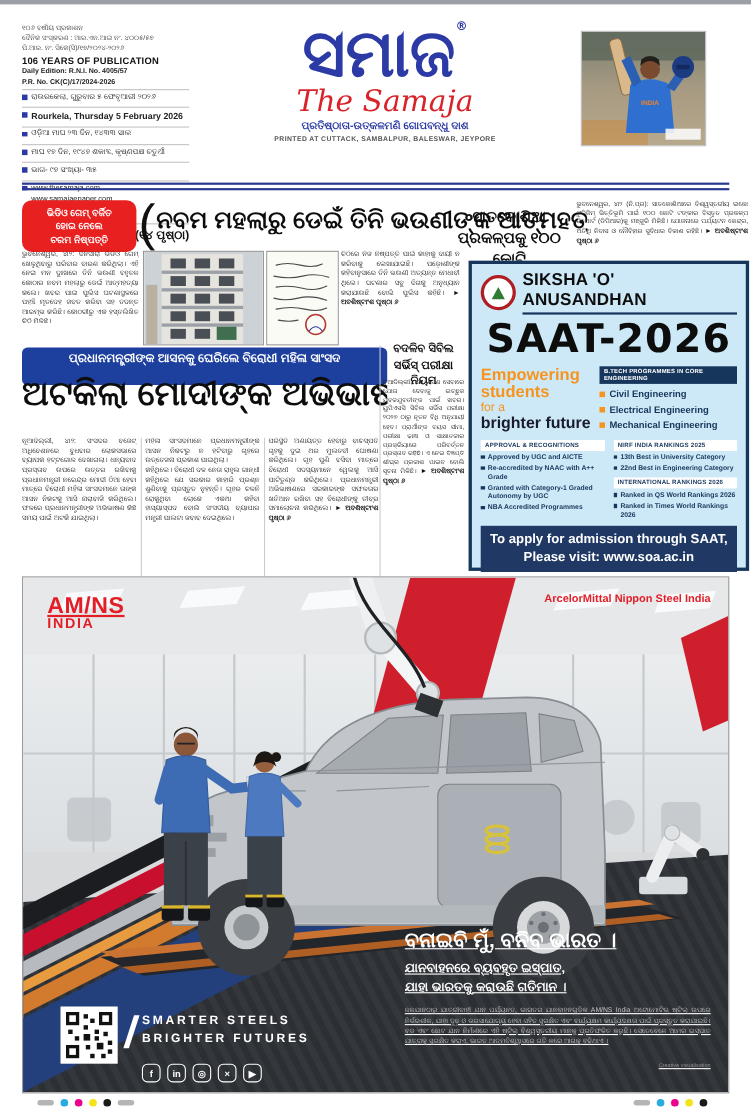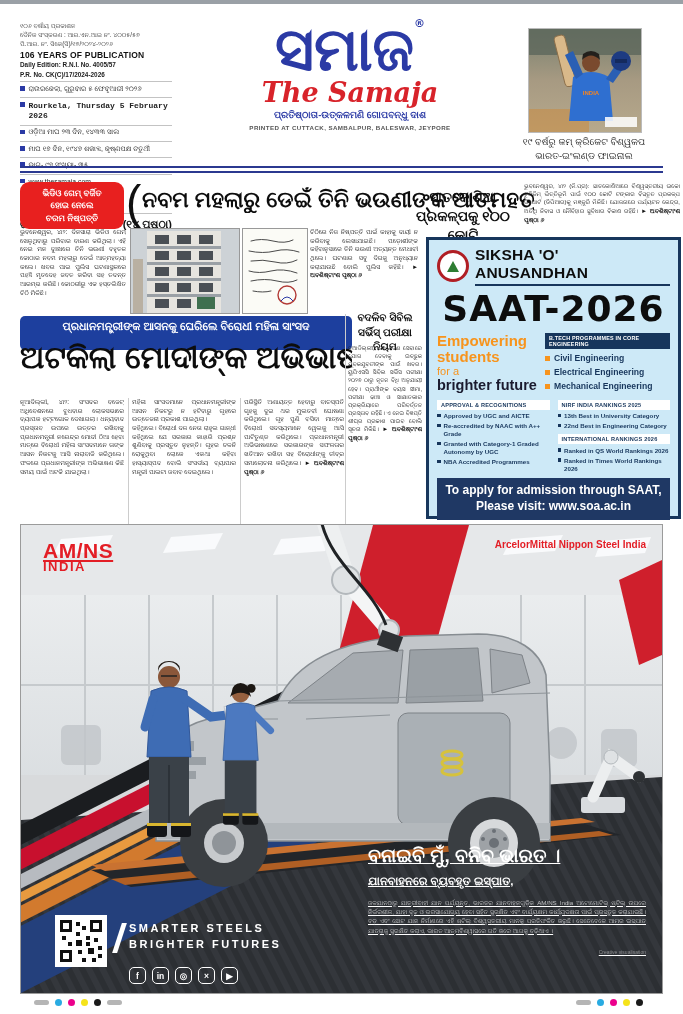"Rourkela, Thursday 5 February 2026" .mi-row .t.b { font-family: Liberation Mono, monospace -> none }
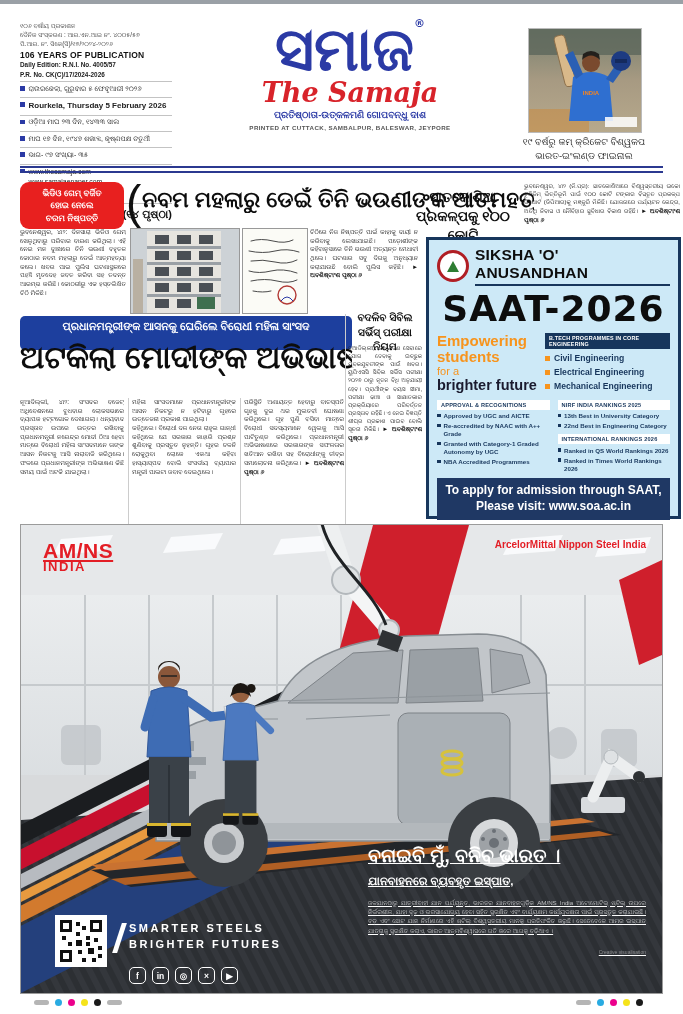"The Samaja" .ml-script { font-weight: bold -> normal }
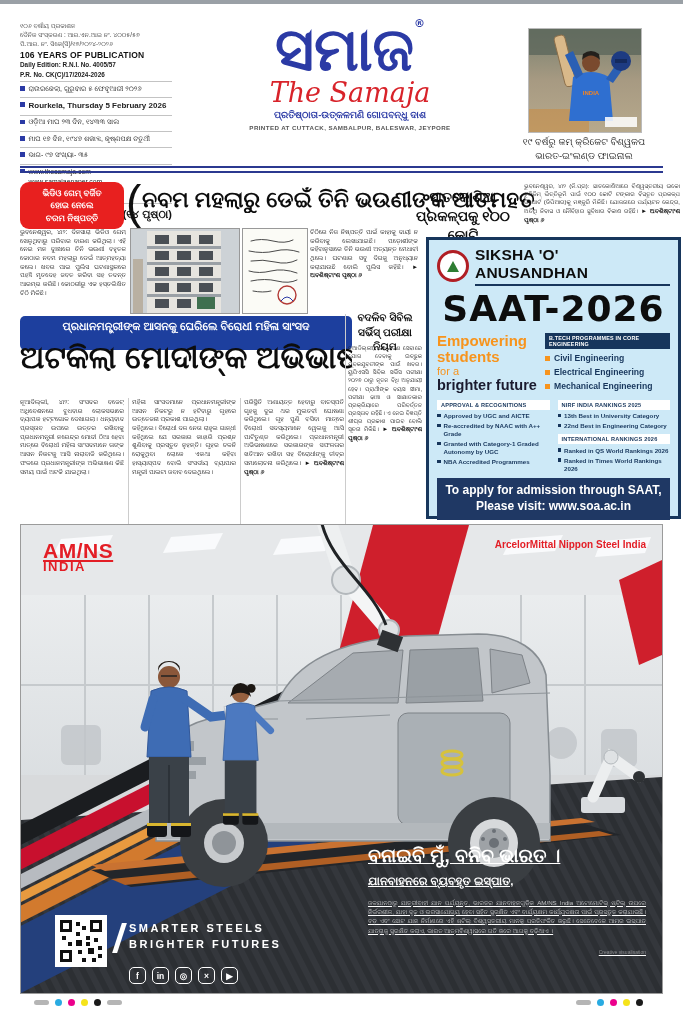"୧୯ ବର୍ଷରୁ କମ୍ କ୍ରିକେଟ ବିଶ୍ୱକପ" div.abs { html: <div> <div>୧୯ ବର୍ଷରୁ କମ୍ କ୍ରିକେଟ ବିଶ୍ୱକପ</div> <div>ଭାରତ-ଇଂଲଣ୍ଡ ଫାଇନାଲ</div> </div> -> none }
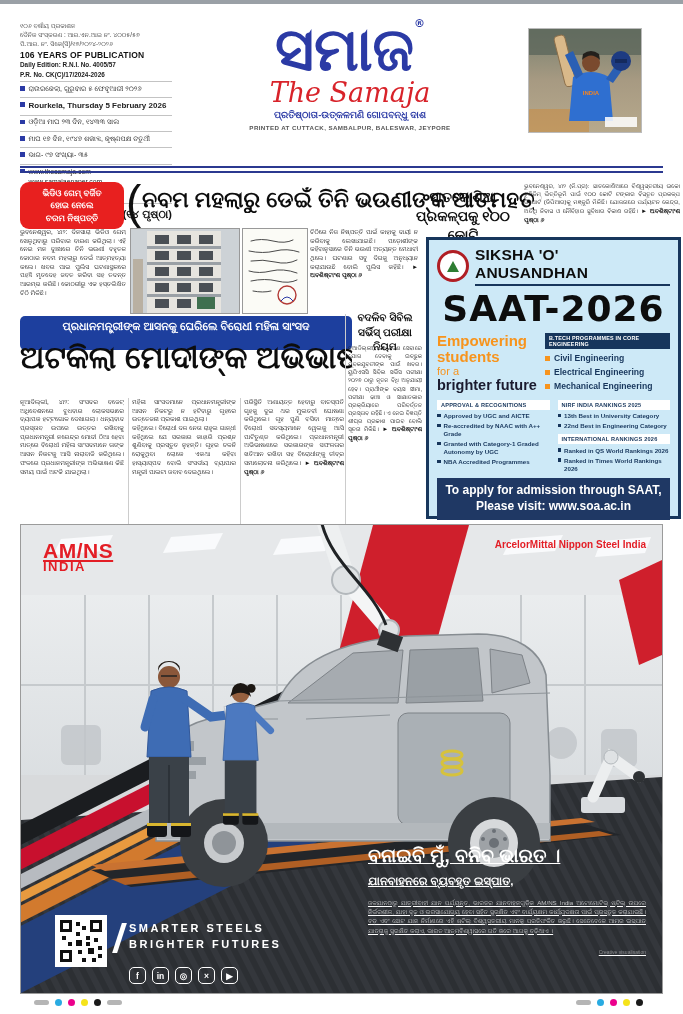"ଯାହା ଭାରତକୁ କରାଉଛି ଗତିମାନ ।" div.s { html: none -> <div>ଯାହା ଭାରତକୁ କରାଉଛି ଗତିମାନ ।</div> }
